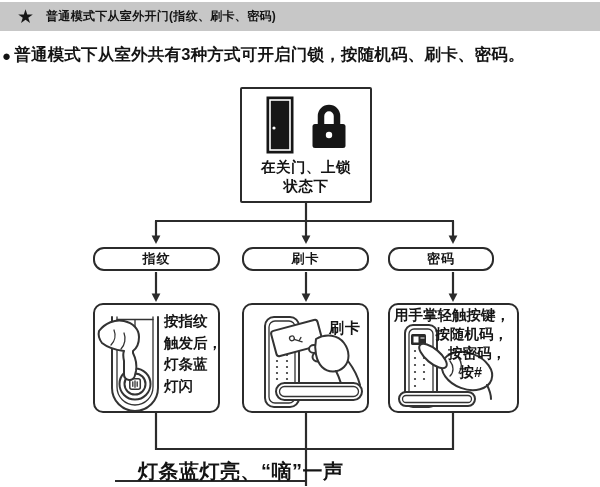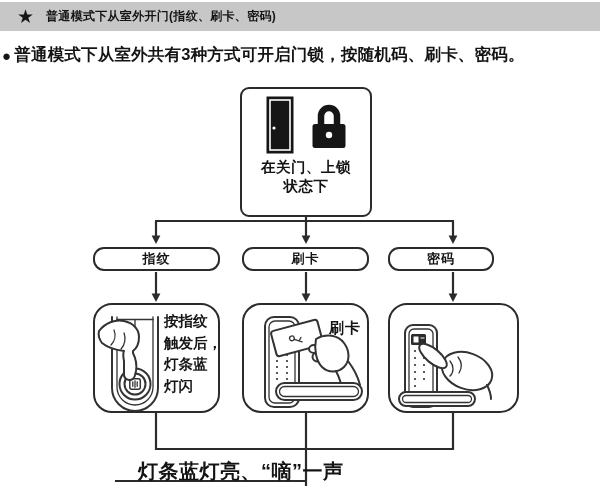"在关门、上锁" .start { border-radius: 9px -> 2px; height: 130px -> 116px }
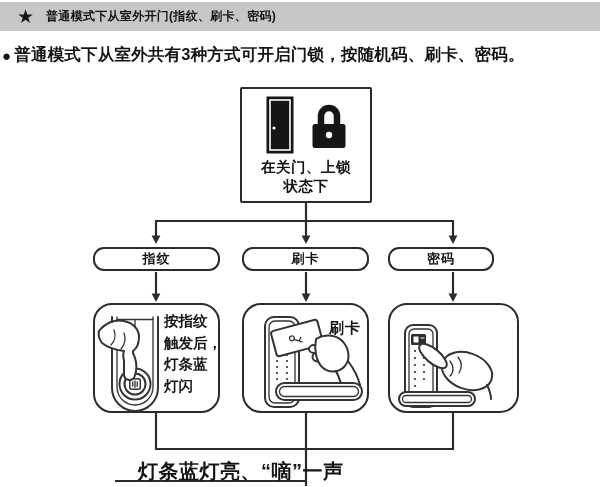"按指纹" .detail { border-radius: 19px -> 10px }
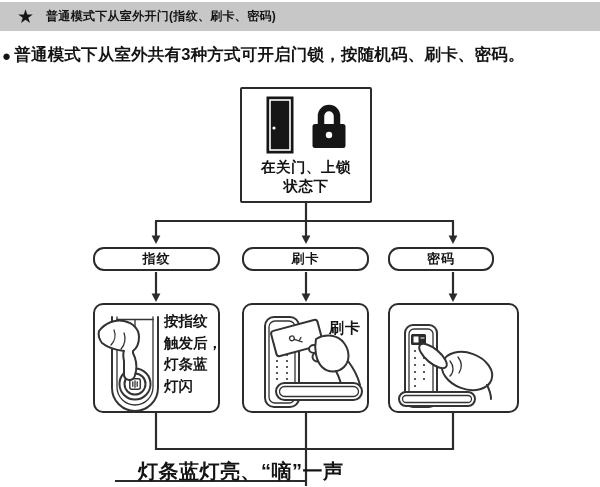"用手掌轻触按键，" div.cap3 { html: none -> <div> <div>用手掌轻触按键，</div> <div>按随机码，</div> <div>按密码，</div> <div>按#</div> </div> }
